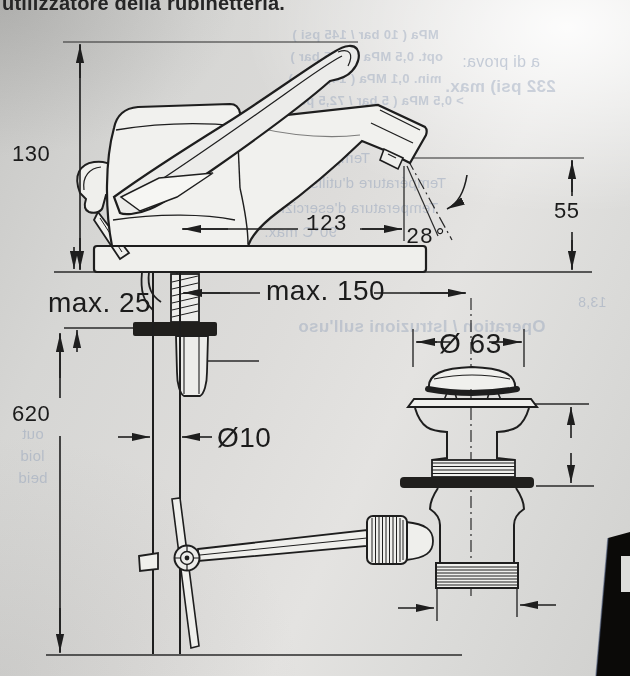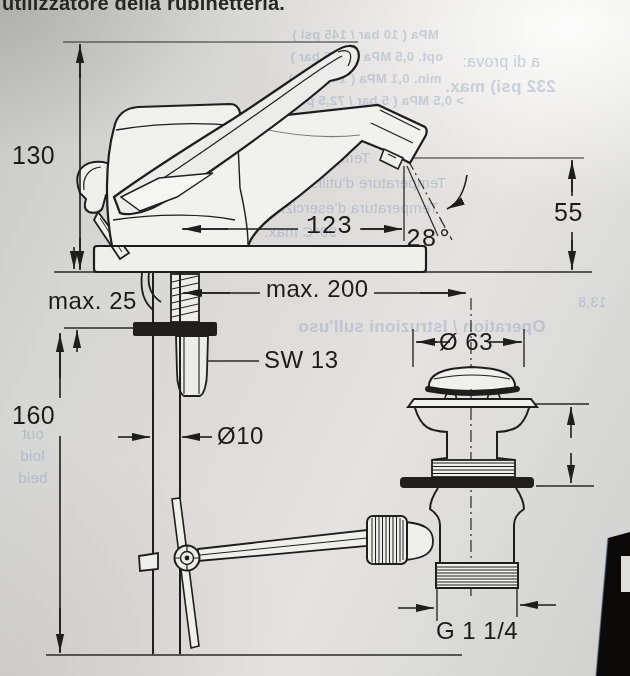"130" .big { font-size: 25px -> 22px }
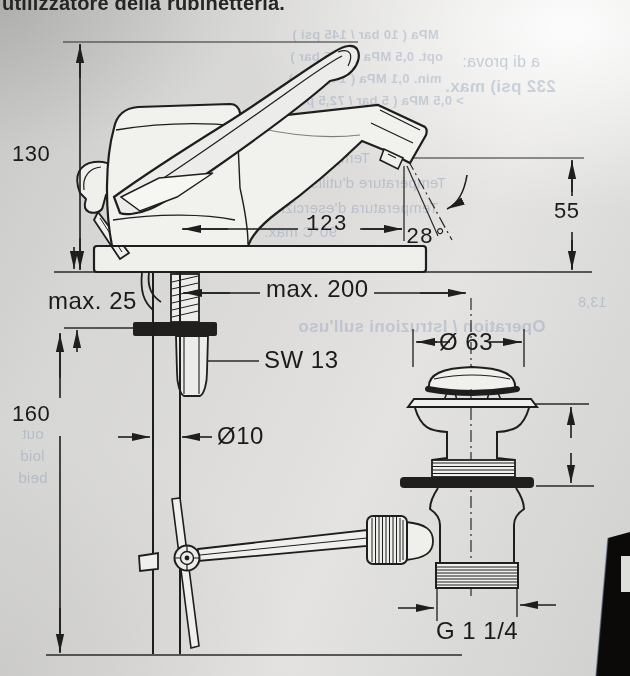"max. 25" .med { font-size: 24px -> 28px }
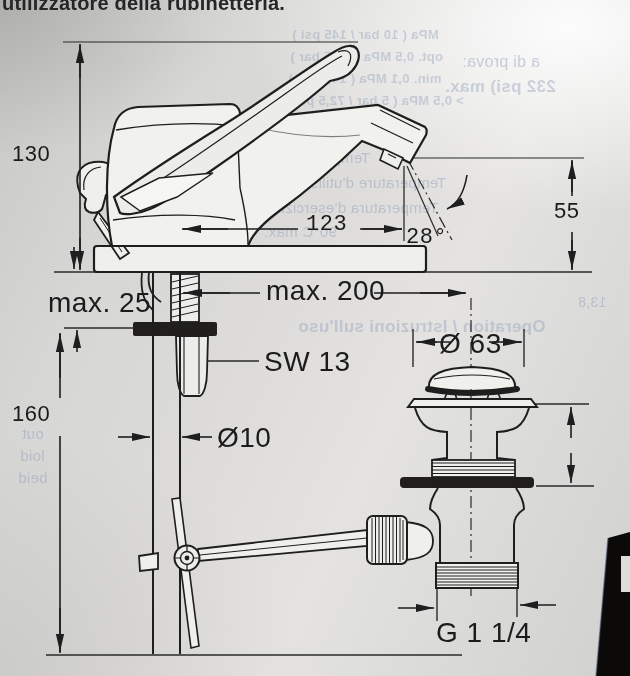"max. 200" div.dim { text: 200 -> 150 }
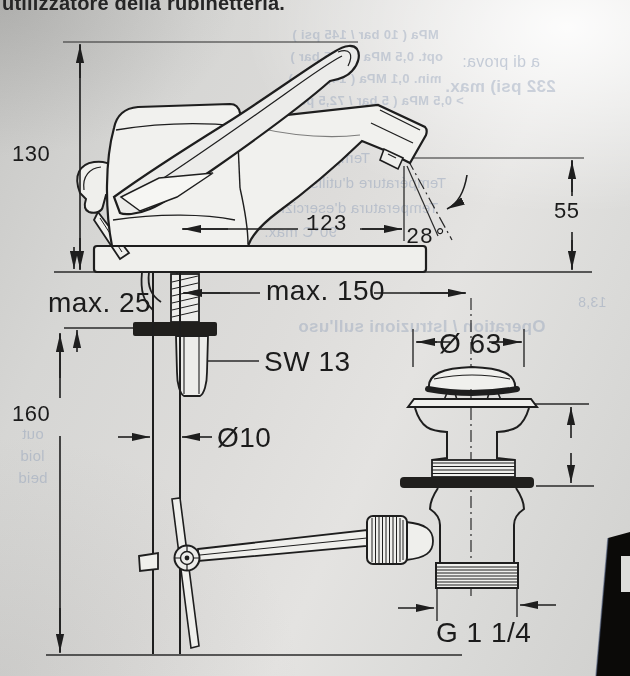"SW 13" div.dim { html: <div>SW 13</div> -> none }
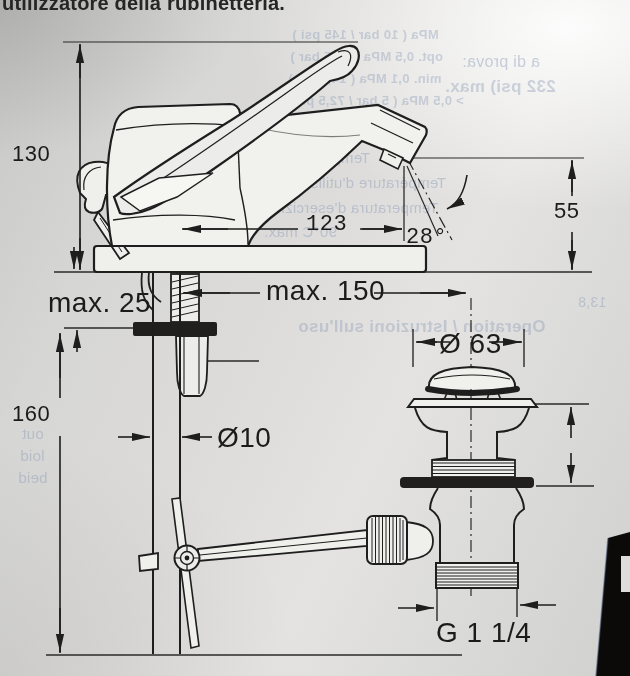"160" div.dim { text: 160 -> 620 }
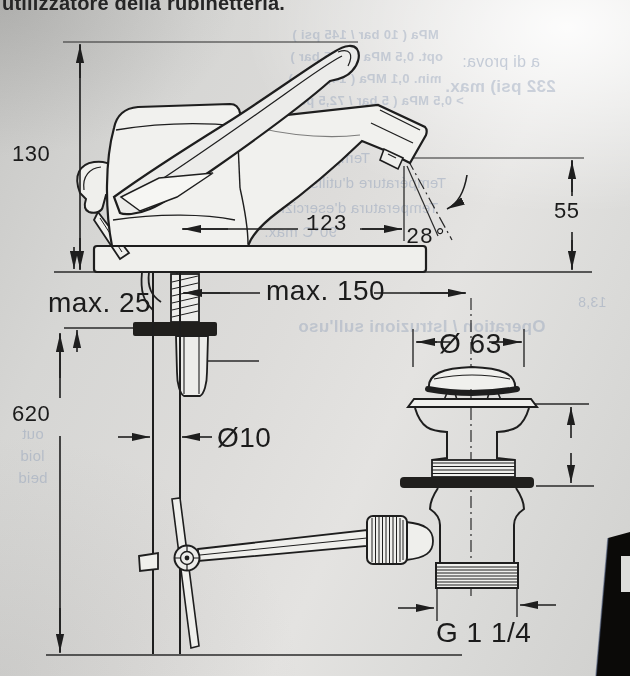"G 1 1/4" div.dim { html: <div>G 1 1/4</div> -> none }
